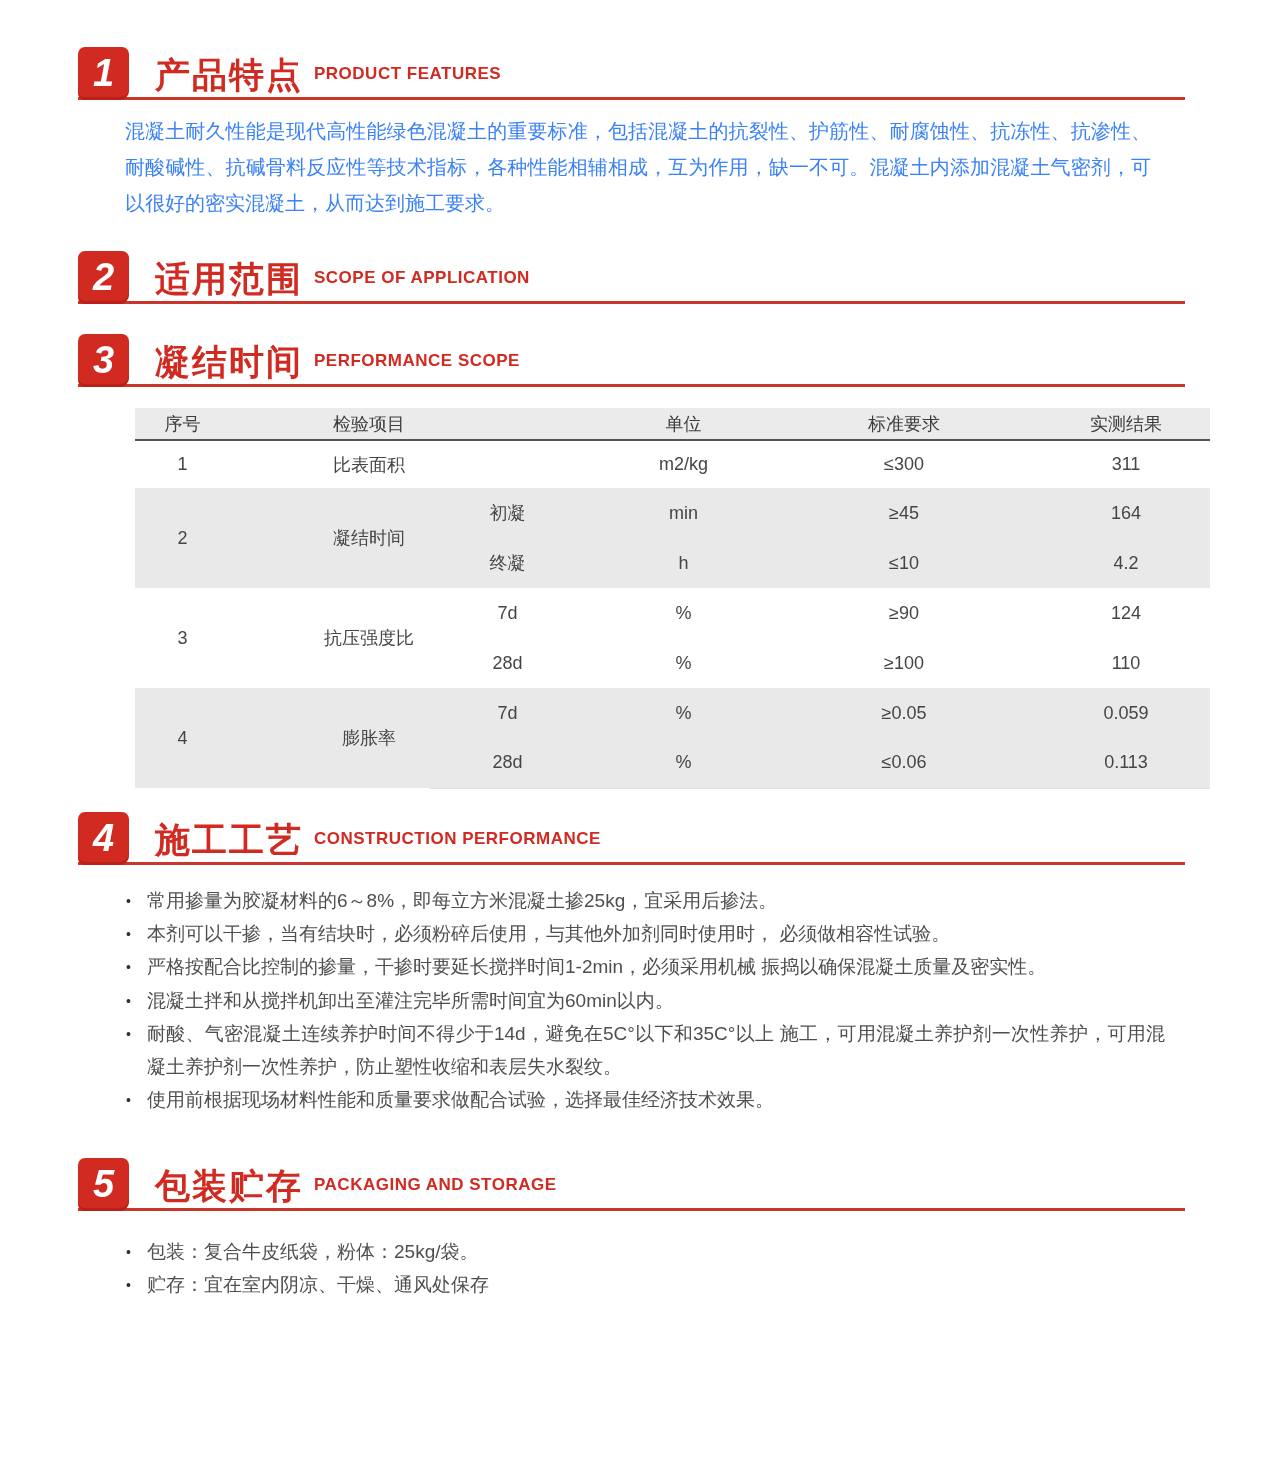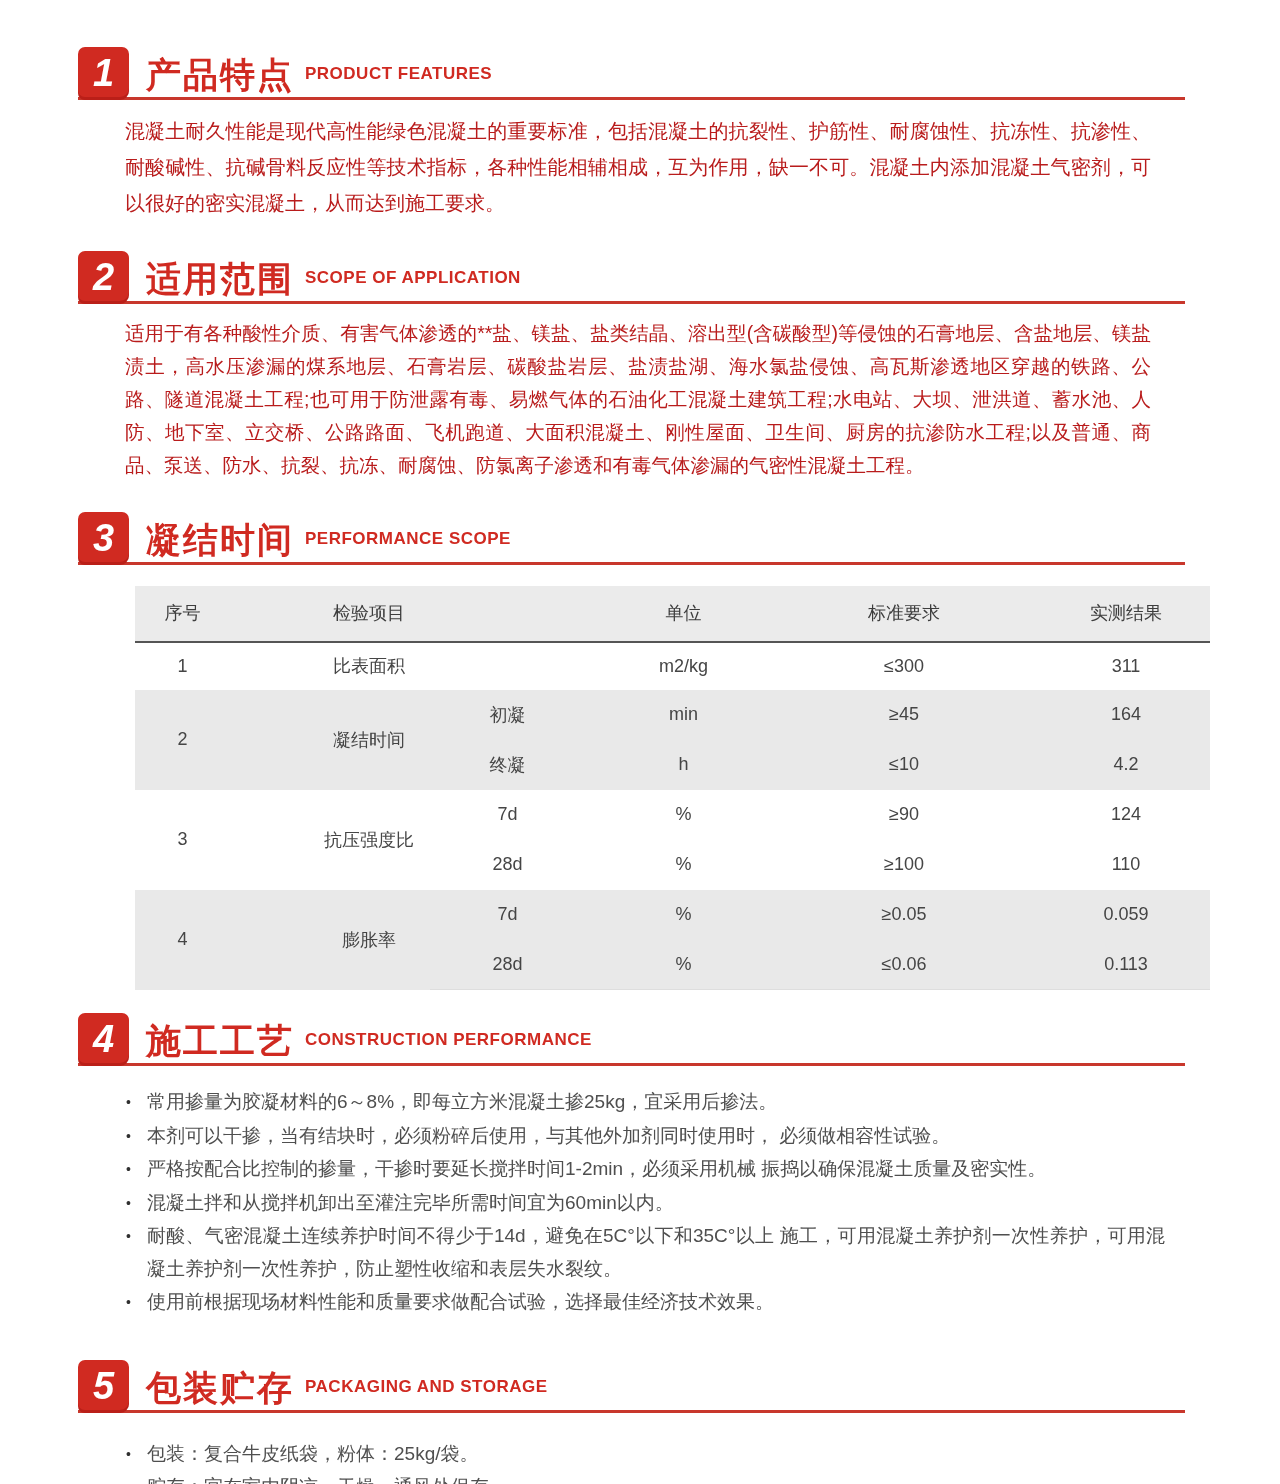"产品特点" .sec-title { margin-left: 17px -> 26px }
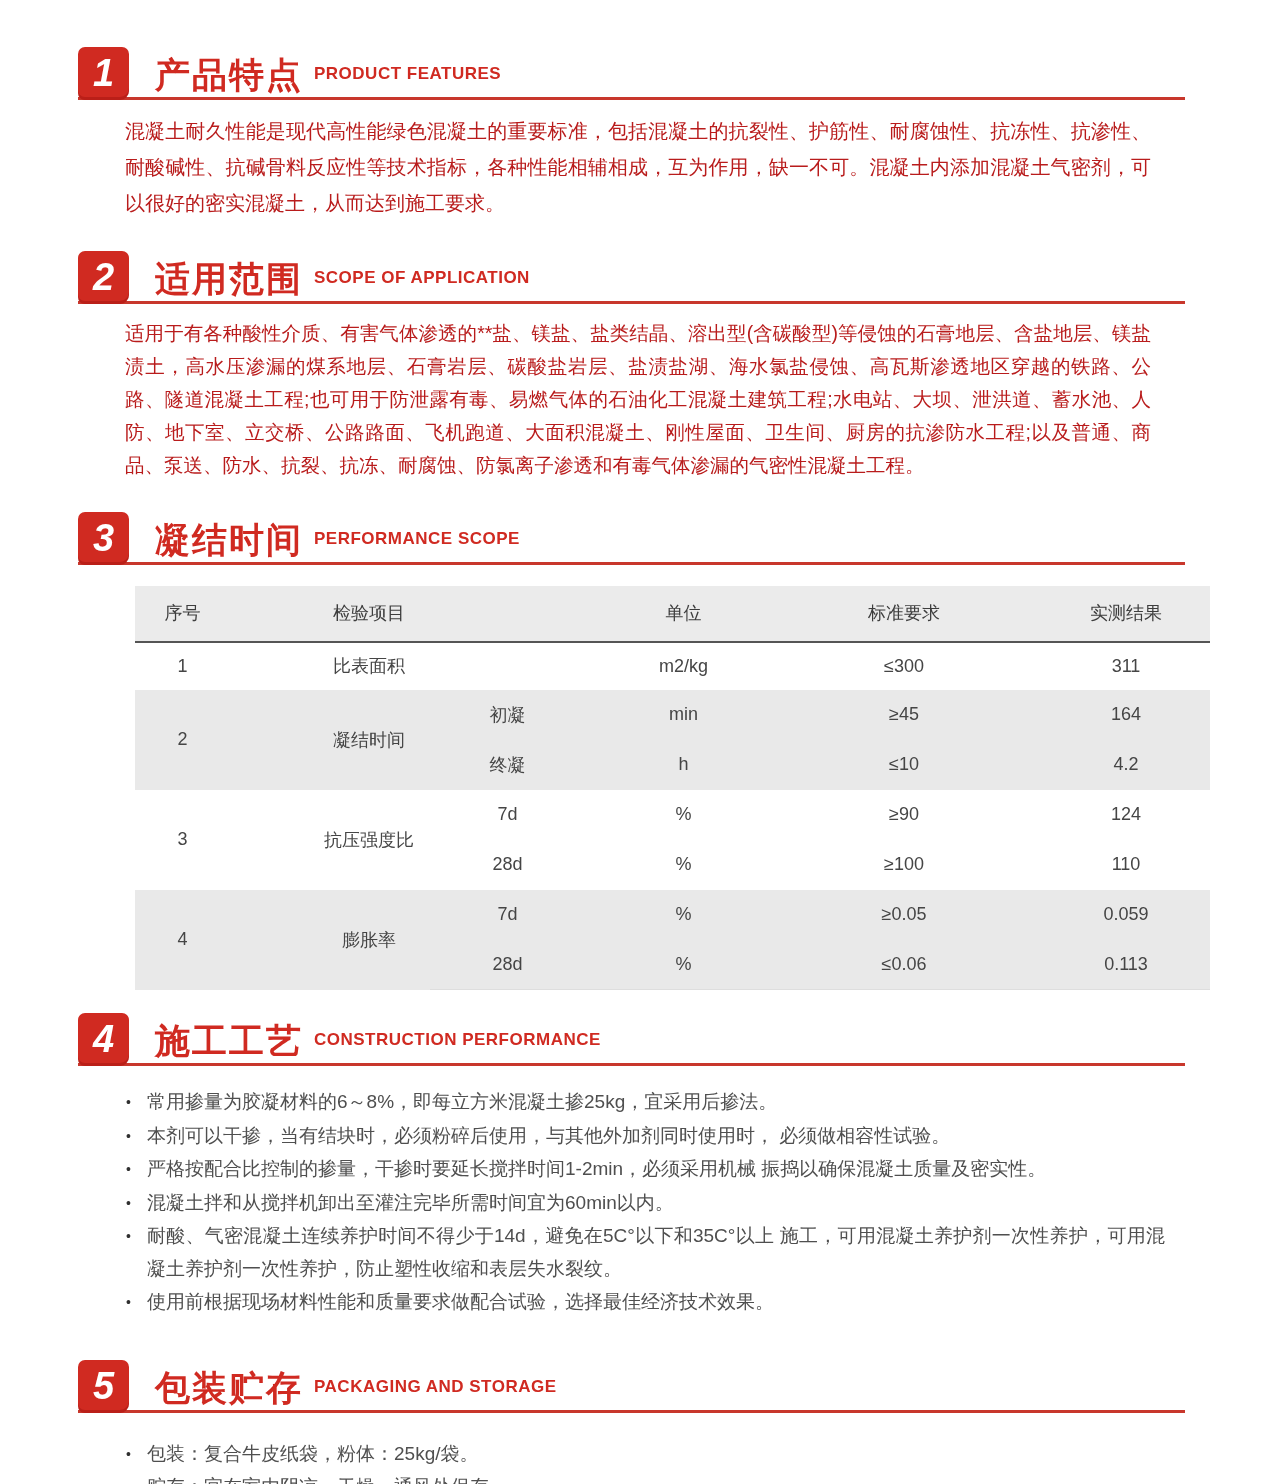"混凝土耐久性能是现代高性能绿色混凝土的重要标准，包括混凝土的抗裂性、护筋性、耐腐" .para { color: #b91c1c -> #3b82f6 }
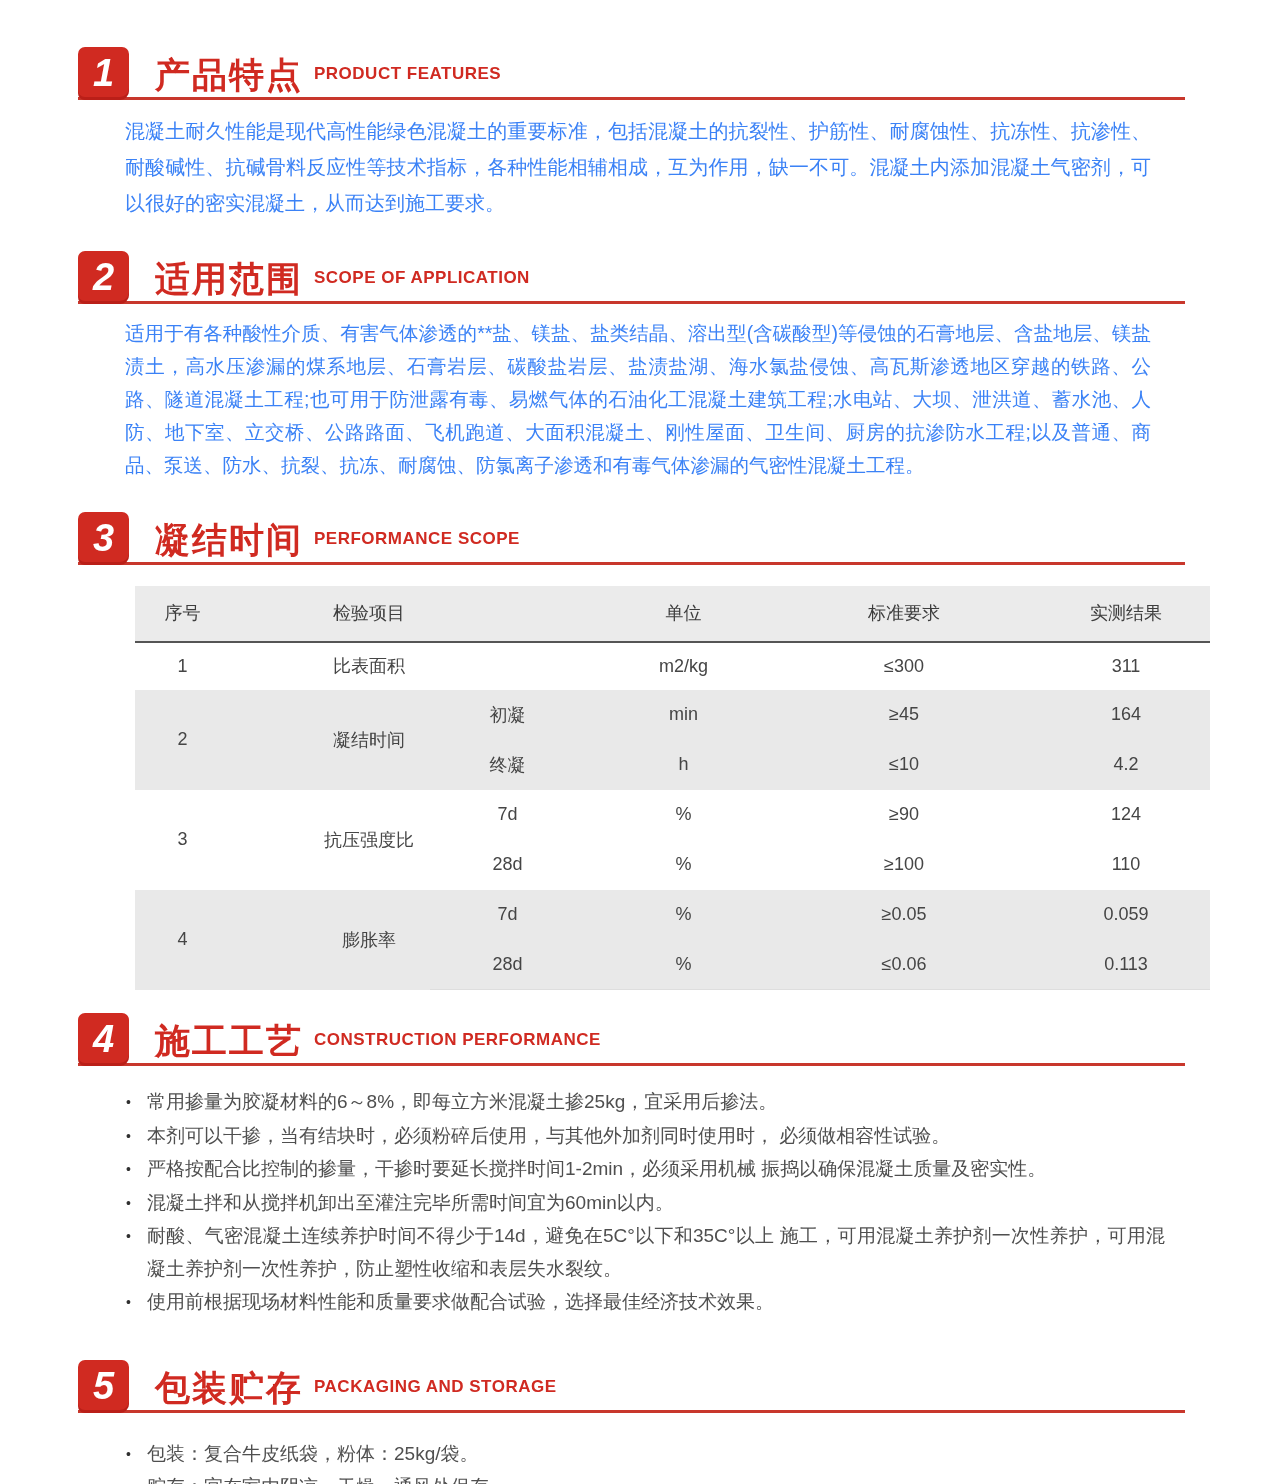"适用于有各种酸性介质、有害气体渗透的**盐、镁盐、盐类结晶、溶出型(含碳酸型)等" p.para { html: <p>适用于有各种酸性介质、有害气体渗透的**盐、镁盐、盐类结晶、溶出型(含碳酸型)等侵蚀的石膏地层、含盐地层、镁盐渍土，高水压渗漏的煤系地层、石膏岩层、碳酸盐岩层、盐渍盐湖、海水氯盐侵蚀、高瓦斯渗透地区穿越的铁路、公路、隧道混凝土工程;也可用于防泄露有毒、易燃气体的石油化工混凝土建筑工程;水电站、大坝、泄洪道、蓄水池、人防、地下室、立交桥、公路路面、飞机跑道、大面积混凝土、刚性屋面、卫生间、厨房的抗渗防水工程;以及普通、商品、泵送、防水、抗裂、抗冻、耐腐蚀、防氯离子渗透和有毒气体渗漏的气密性混凝土工程。</p> -> none }
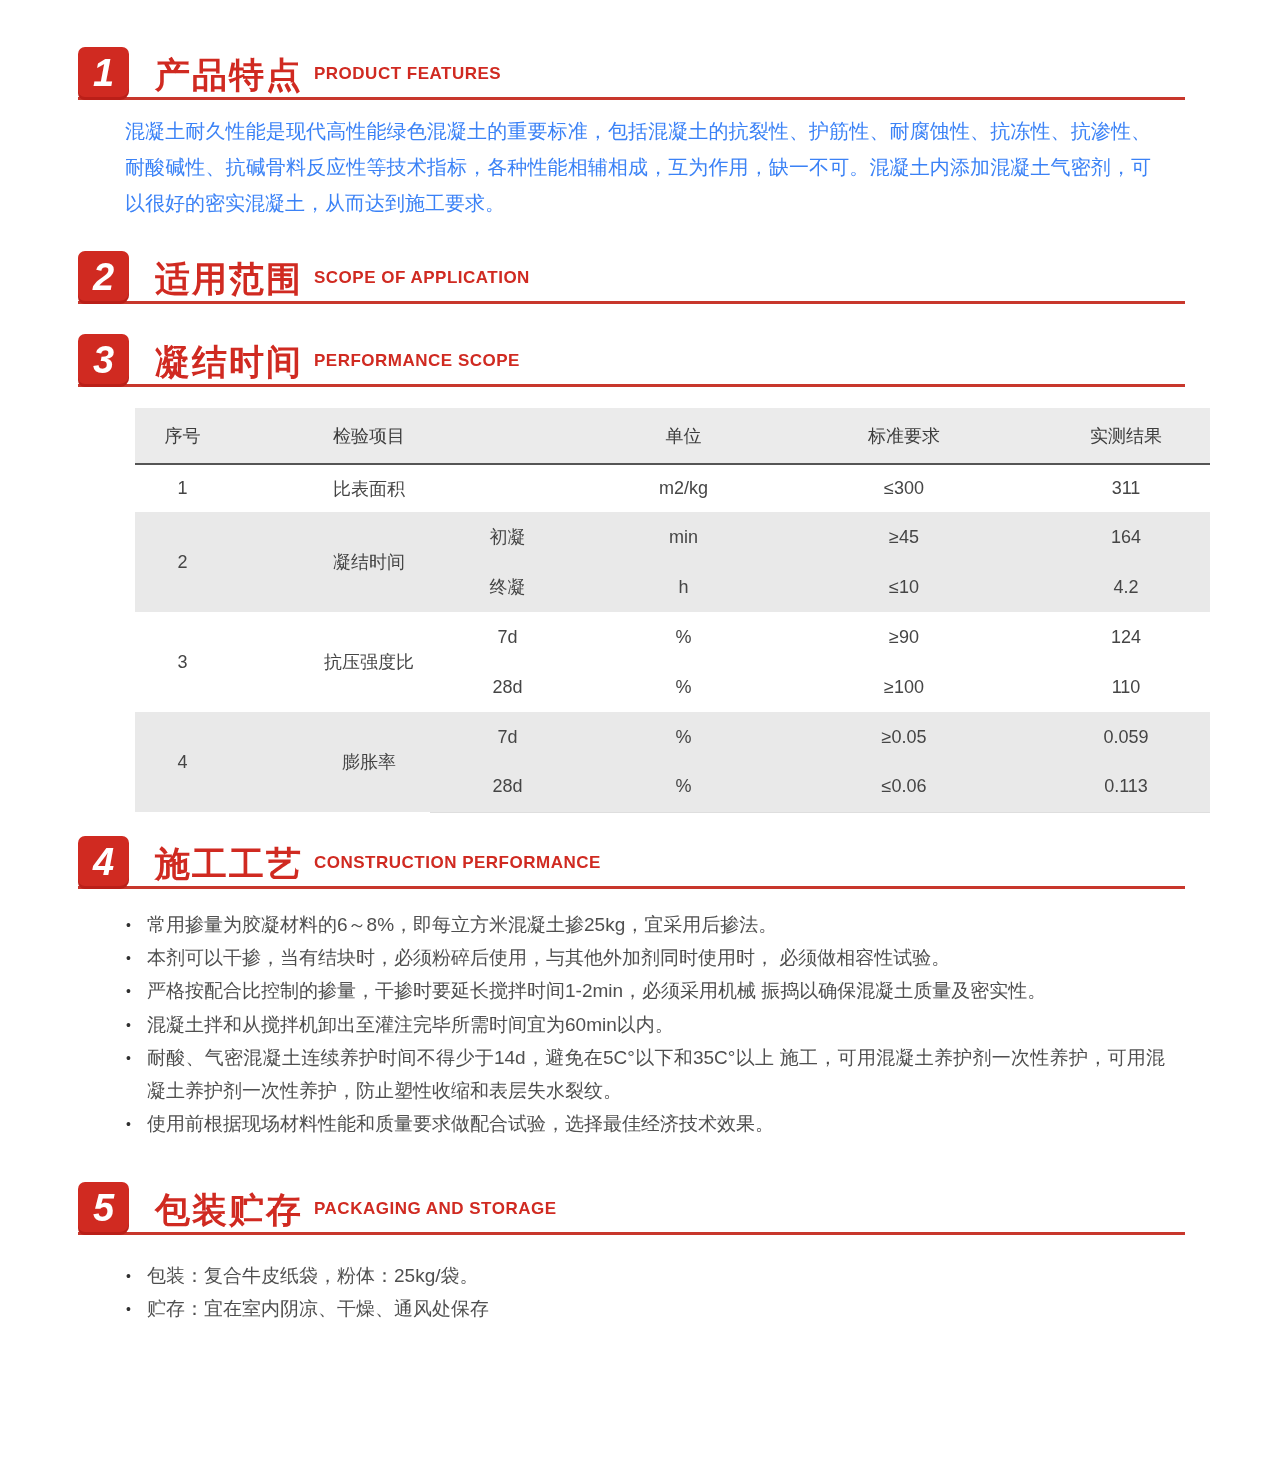"序号" .perf-table thead tr { height: 56px -> 32px }
